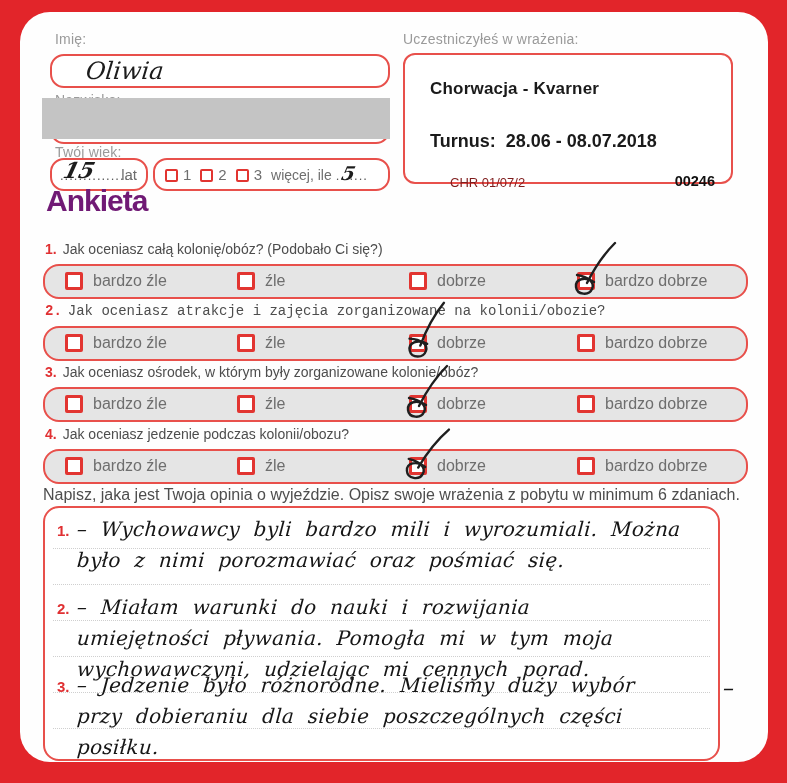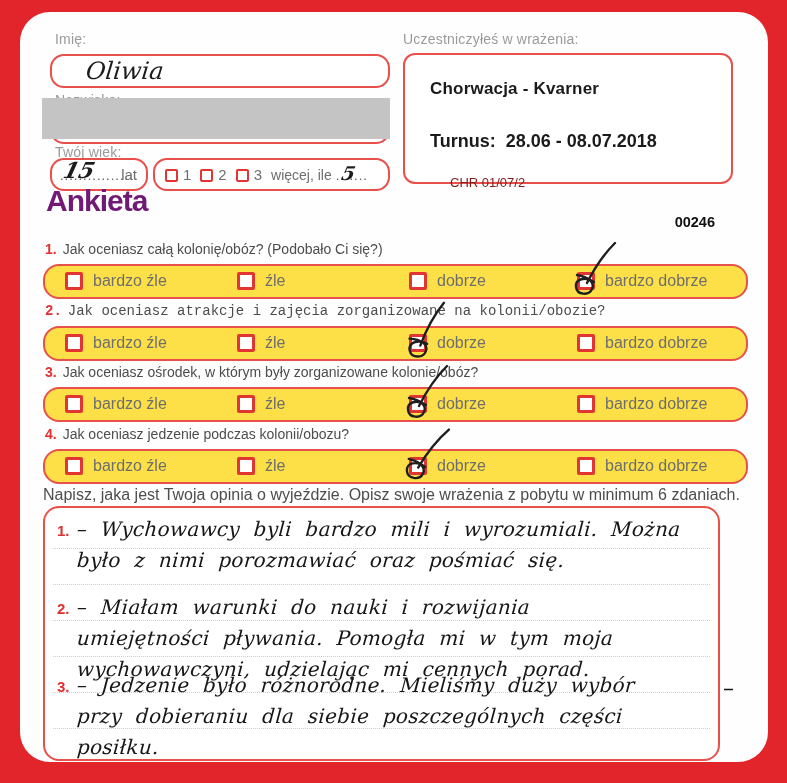"00246" .trip-number { margin-top: 41px -> none }
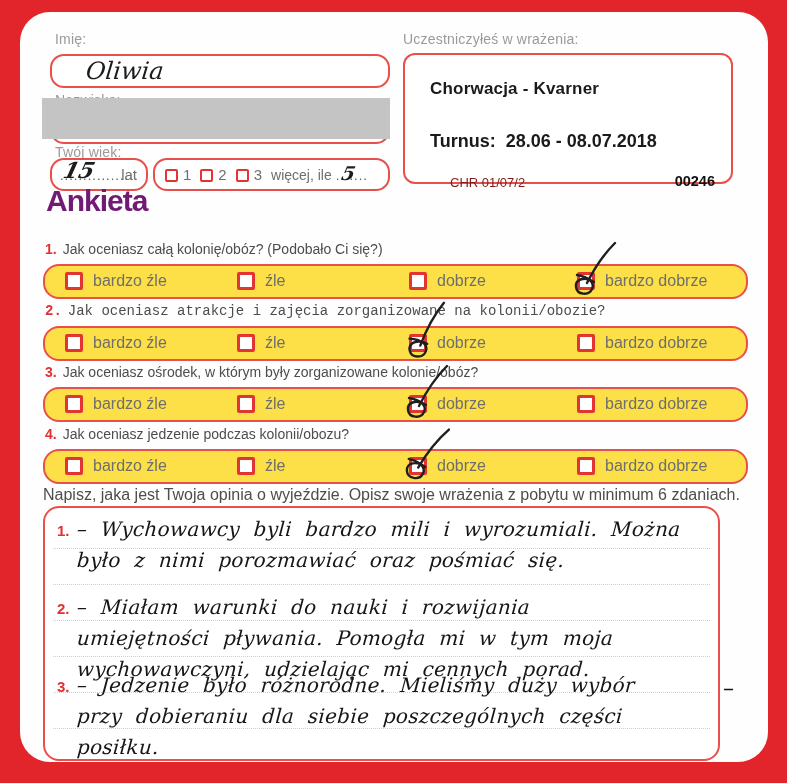"bardzo źle" .opt-row { background: #fde047 -> #e5e5e5 }
